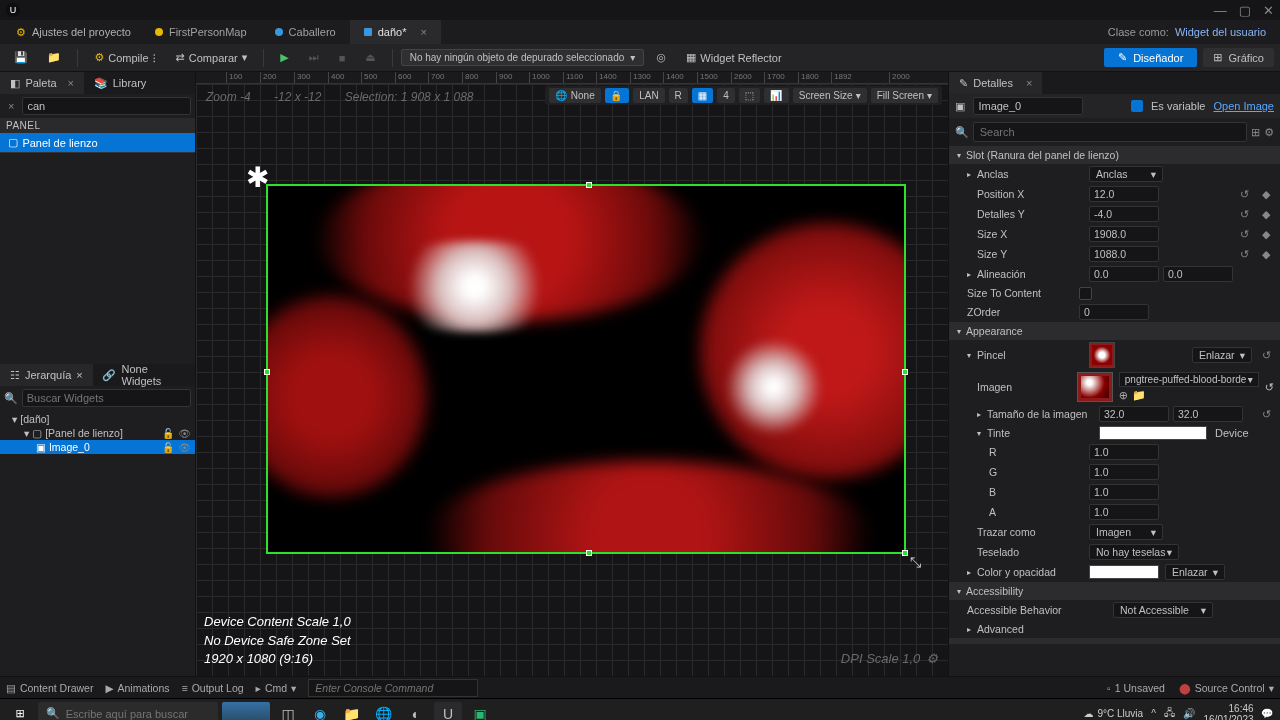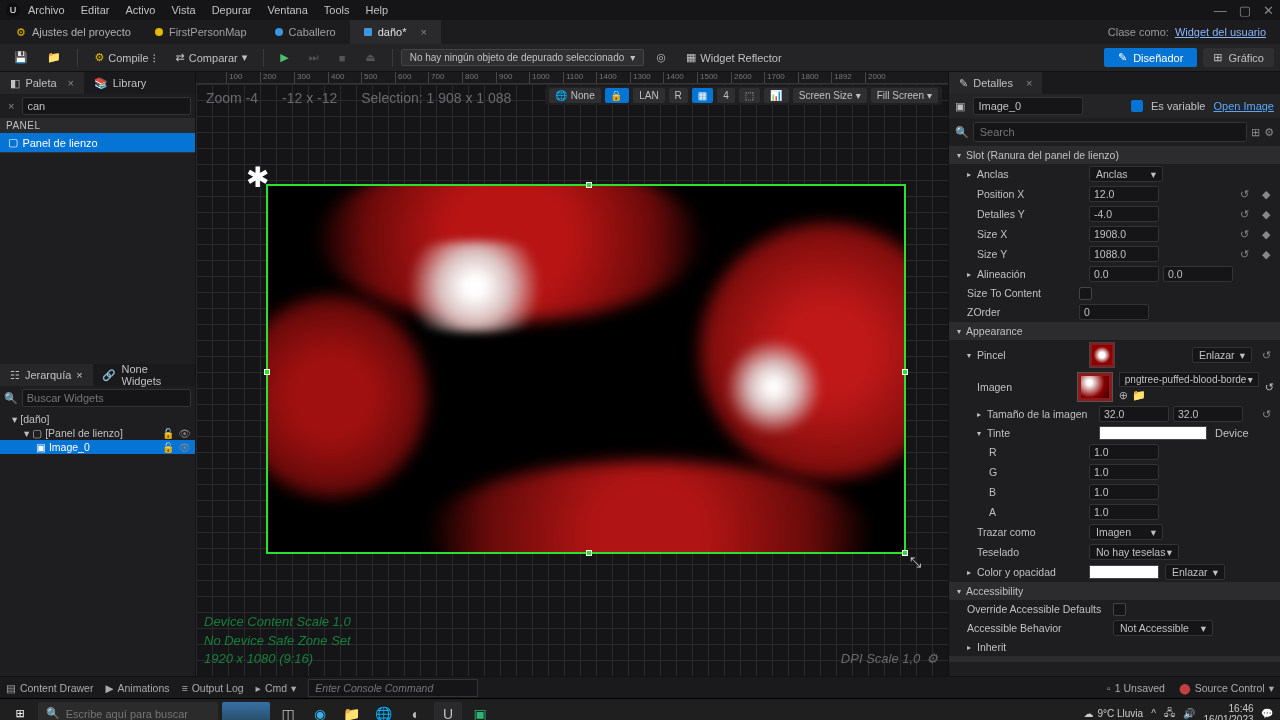"Archivo" div.menu { html: <div> <span>Archivo</span> <span>Editar</span> <span>Activo</span> <span>Vista</span> <span>Depurar</span> <span>Ventana</span> <span>Tools</span> <span>Help</span> </div> -> none }
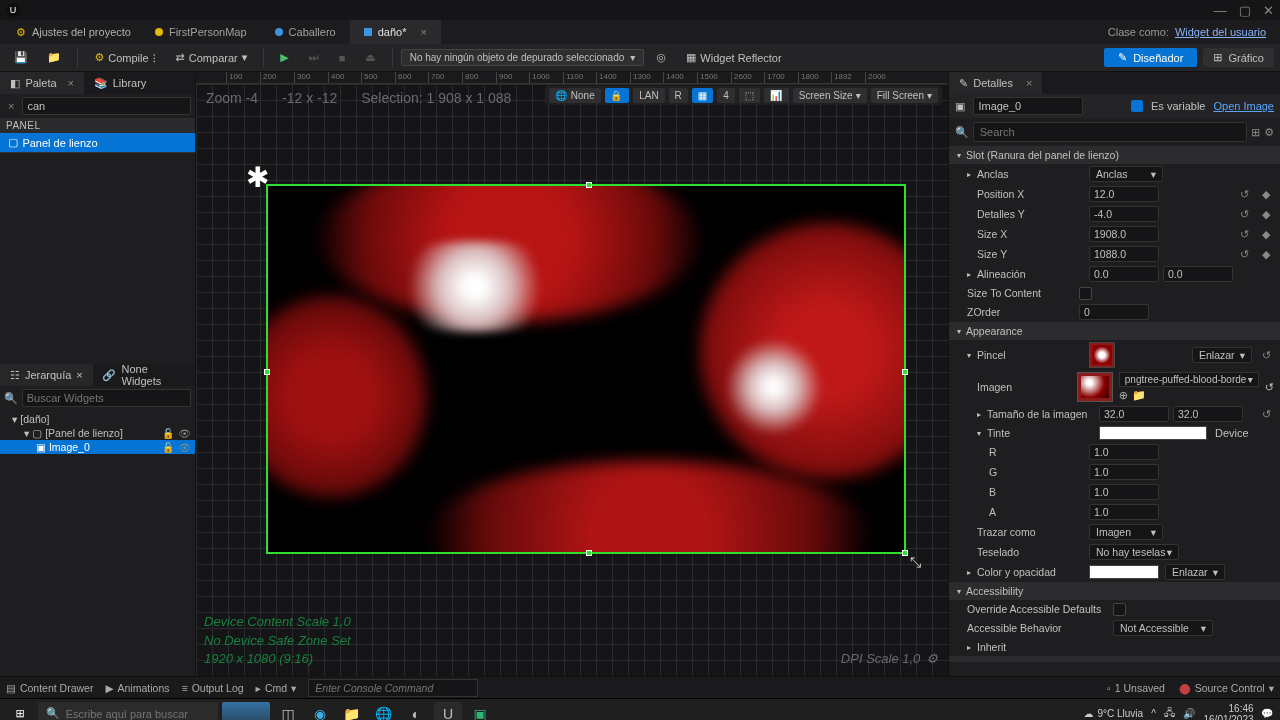"Widget del usuario" span { text-decoration: underline -> none }
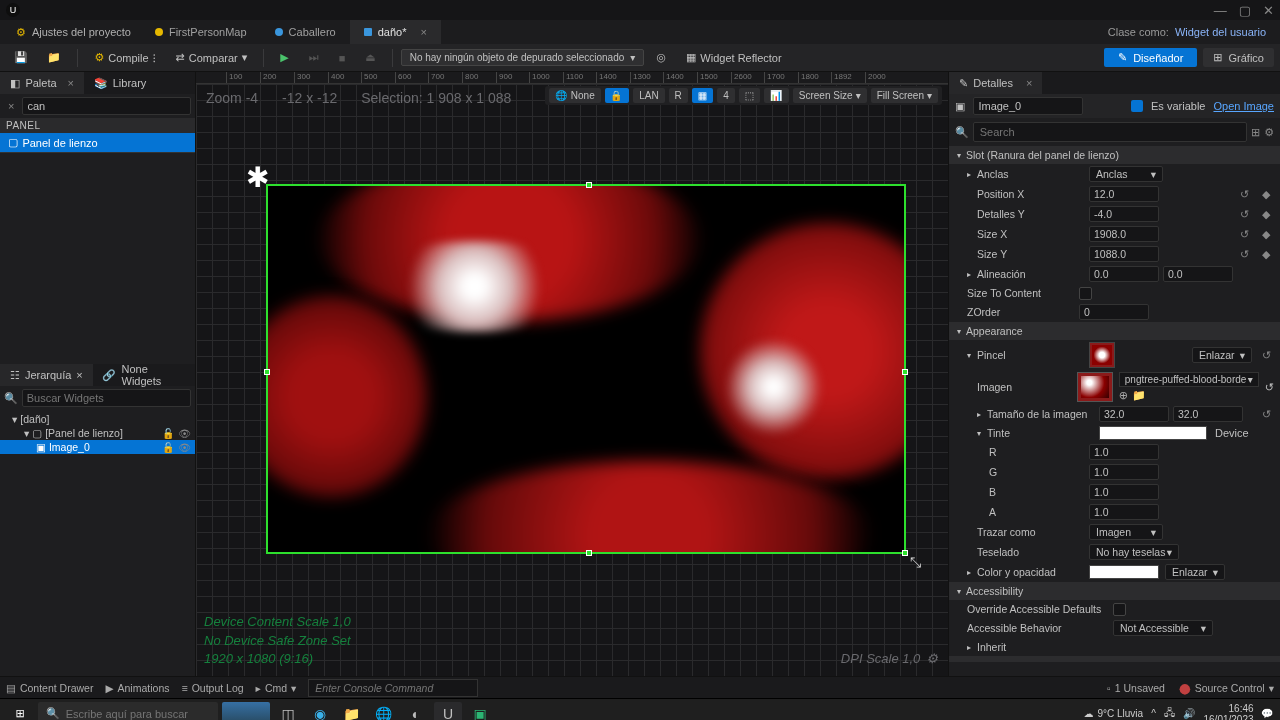"2000" div.tick { left: 669px -> 693px }
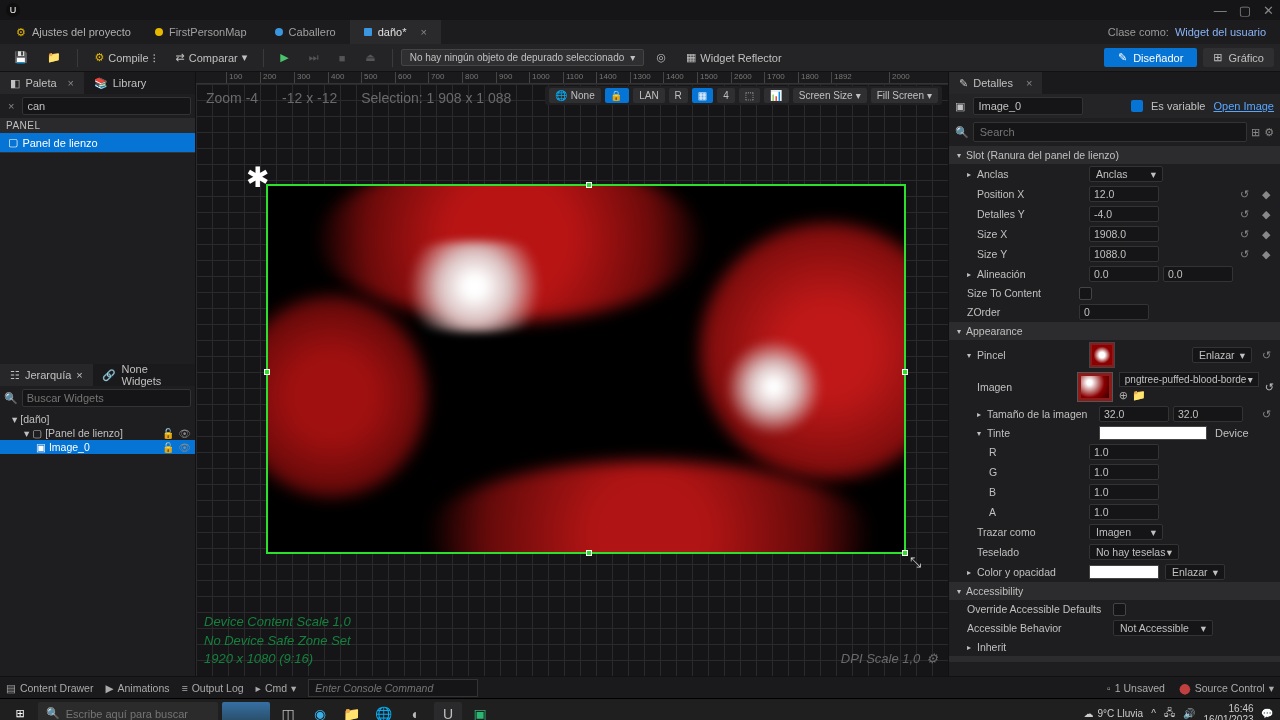"Zoom -4 -12 x -12" .vp-info-top { font-size: 14px -> 12px; font-style: none -> italic }
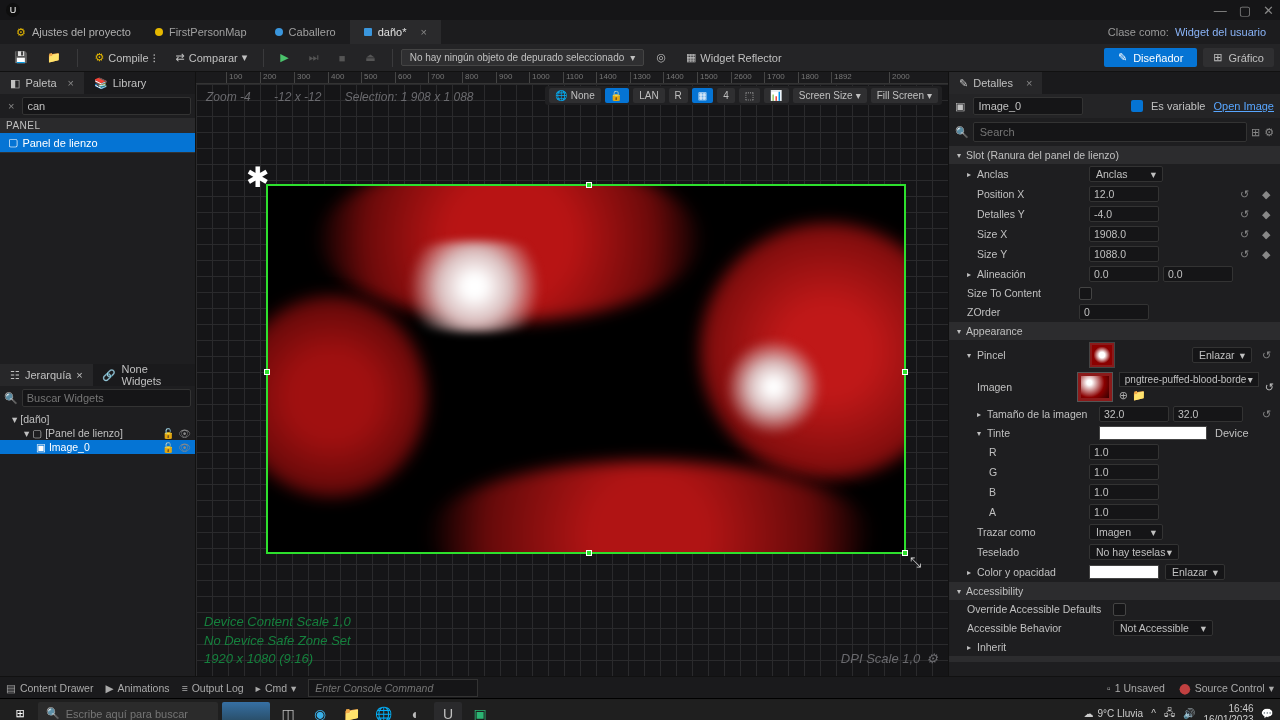"Override Accessible Defaults" div.prop-row { html: <div> <div>Override Accessible Defaults</div> <div> <div></div> </div> </div> -> none }
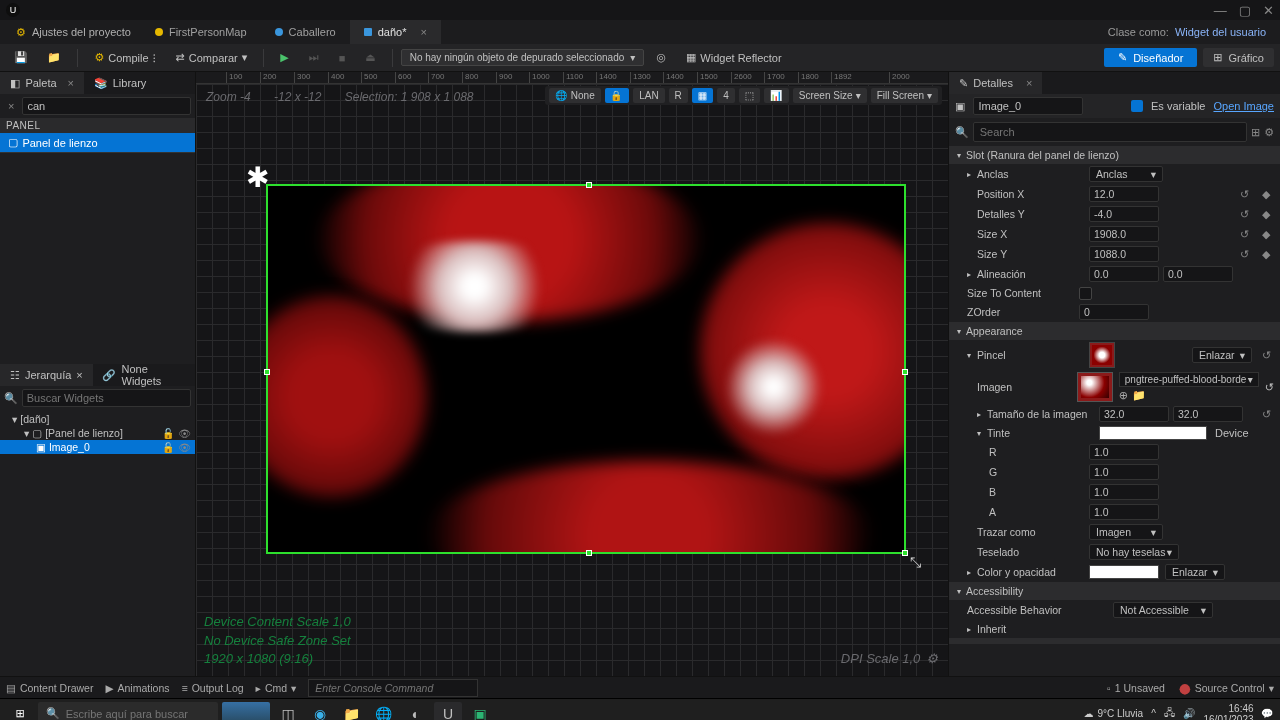"Device Content Scale 1,0" .vp-info-bottom { color: #15803d -> #ffffff }
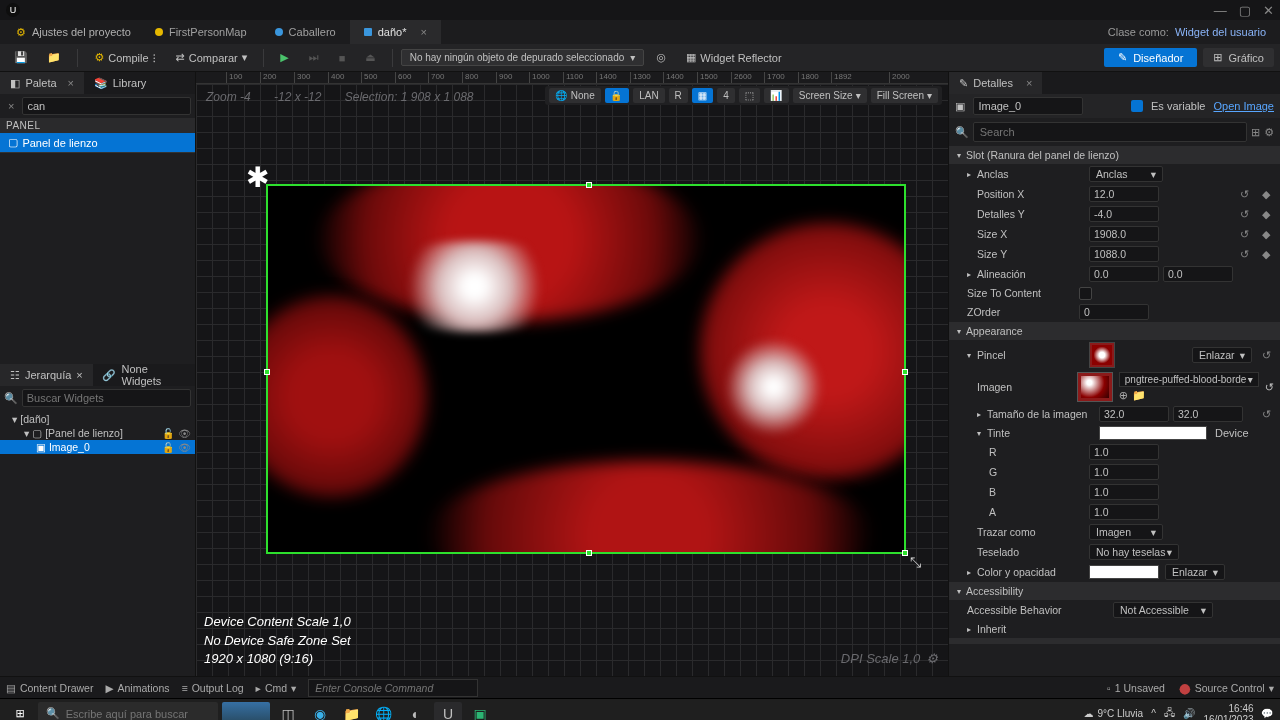"Inherit" div.label { text: Inherit -> Advanced }
